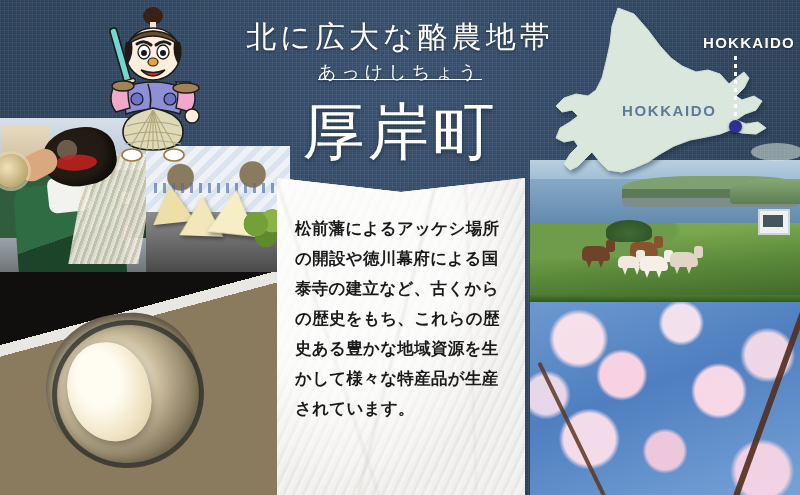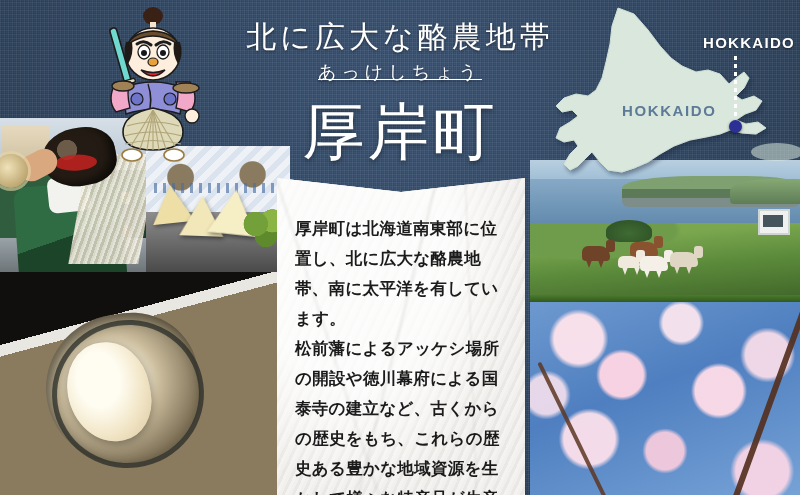"厚岸町は北海道南東部に位置し、北に広大な酪農地帯、南に太平洋を有しています。" p { html: <p>厚岸町は北海道南東部に位置し、北に広大な酪農地帯、南に太平洋を有しています。</p> -> none }
